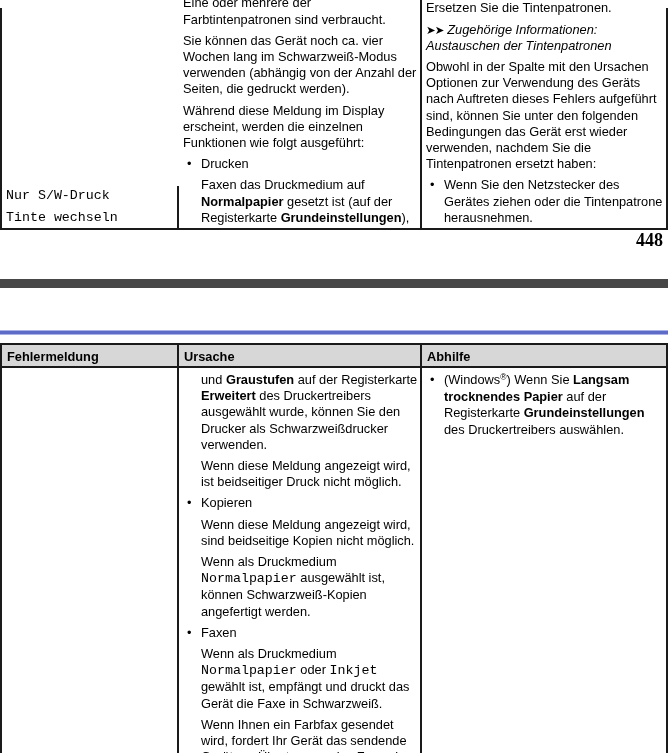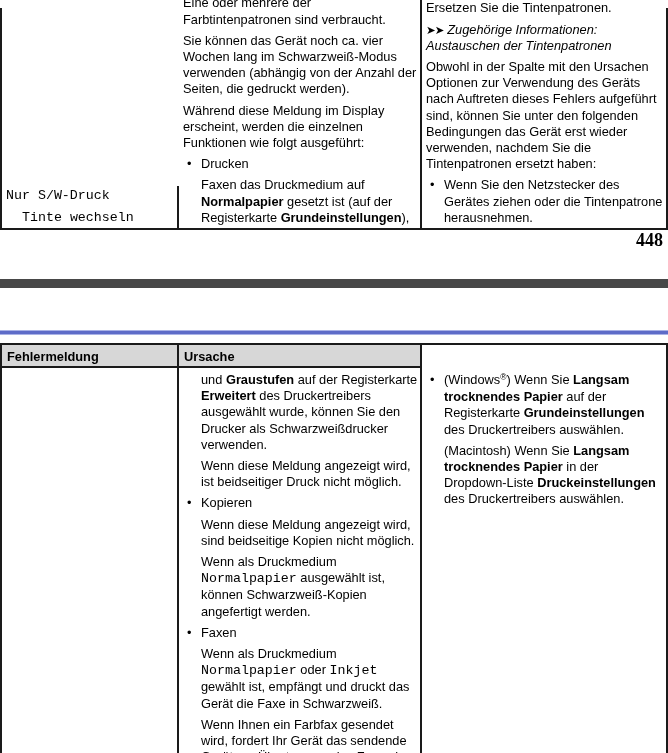"Tinte wechseln" .t1 .lcd-line + .lcd-line { margin-left: 16px -> none }
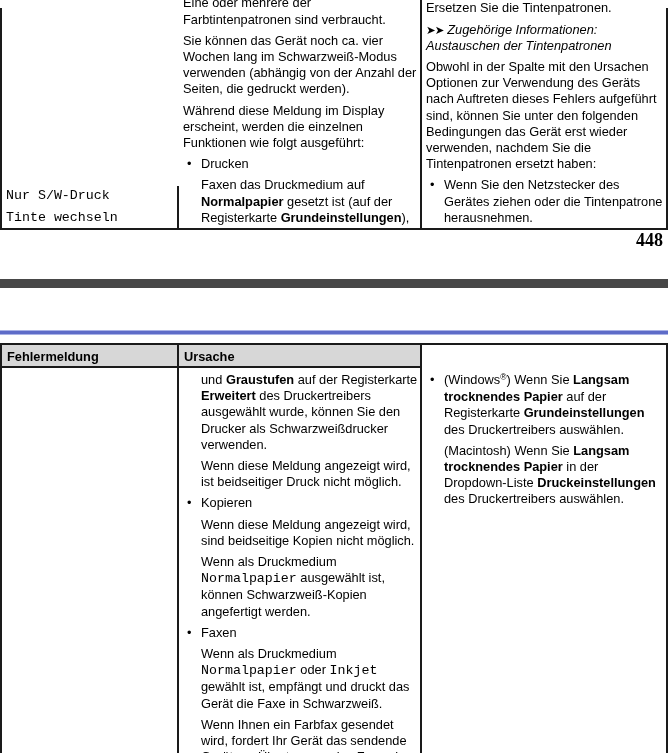"Abhilfe" div.cell { html: none -> <div>Abhilfe</div> }
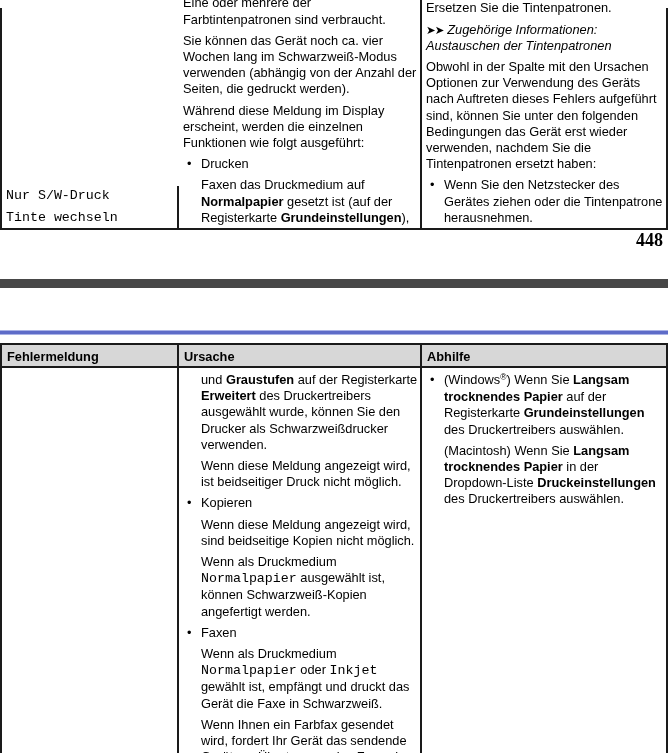"(Macintosh) Wenn Sie Langsam trocknendes" div.para { html: <div> <span>(Macintosh) Wenn Sie </span><span>Langsam trocknendes Papier</span><span> in der Dropdown-Liste </span><span>Druckeinstellungen</span><span> des Druckertreibers auswählen.</span> </div> -> none }
